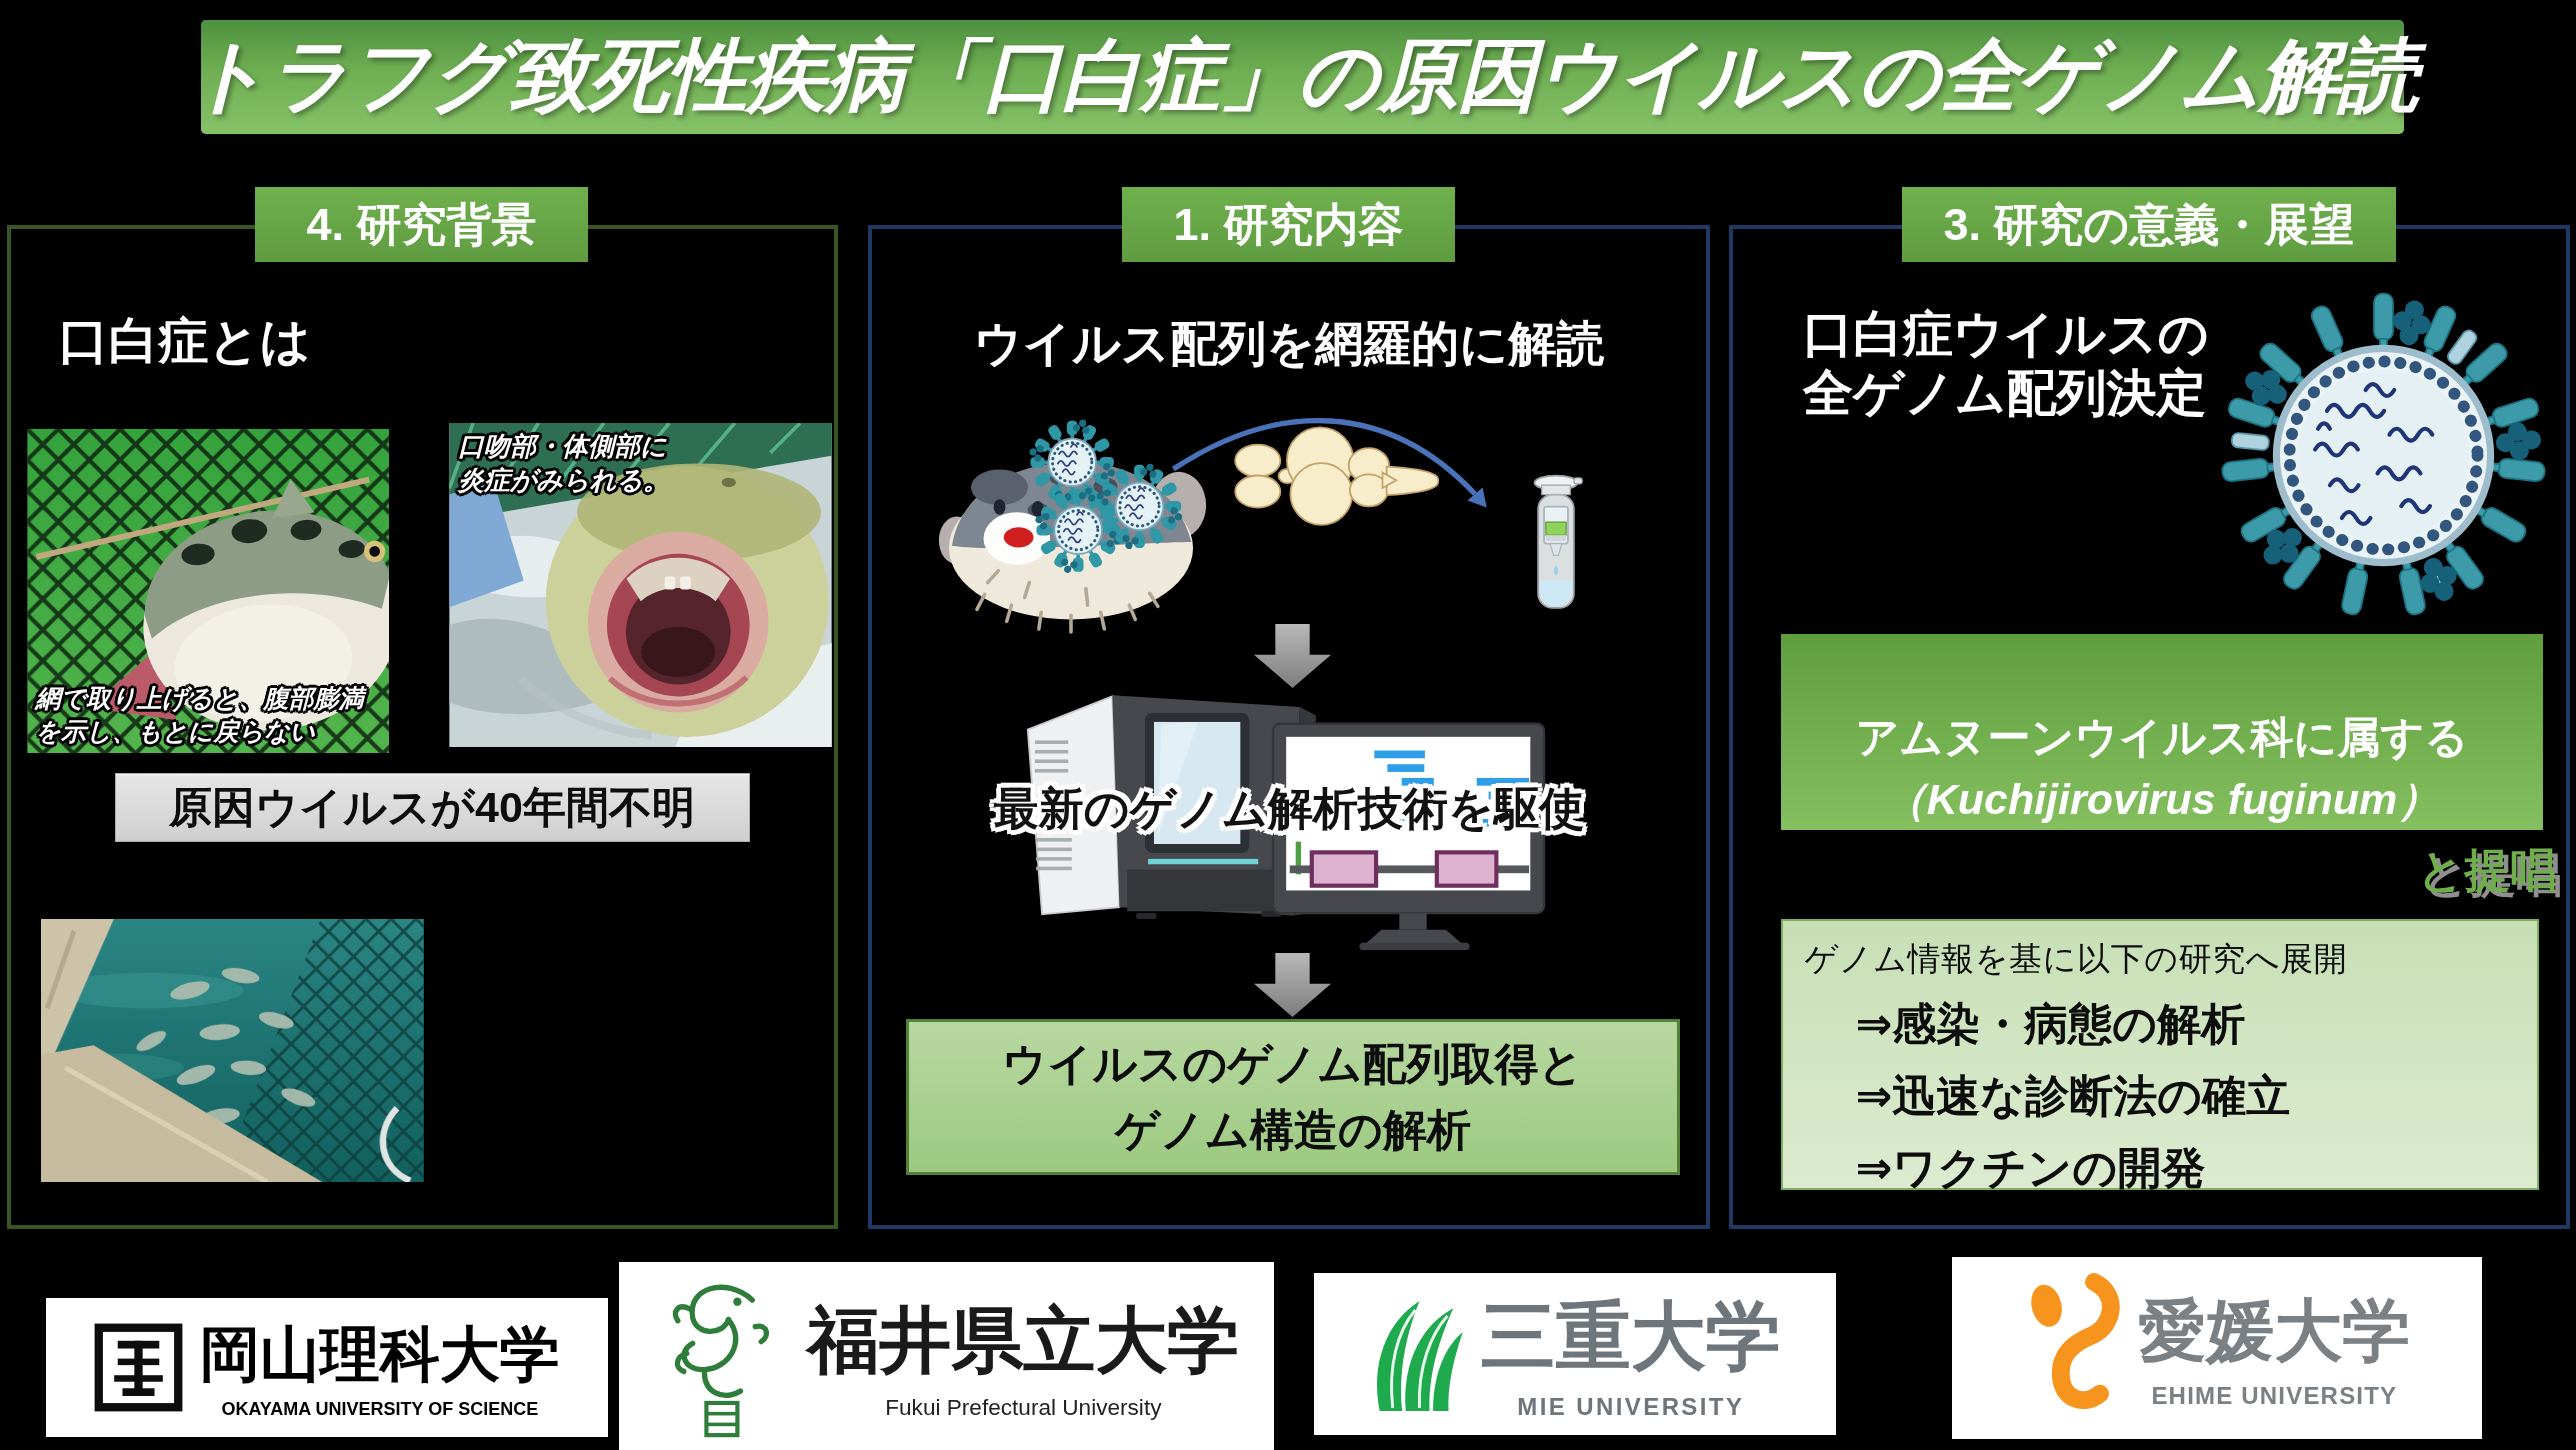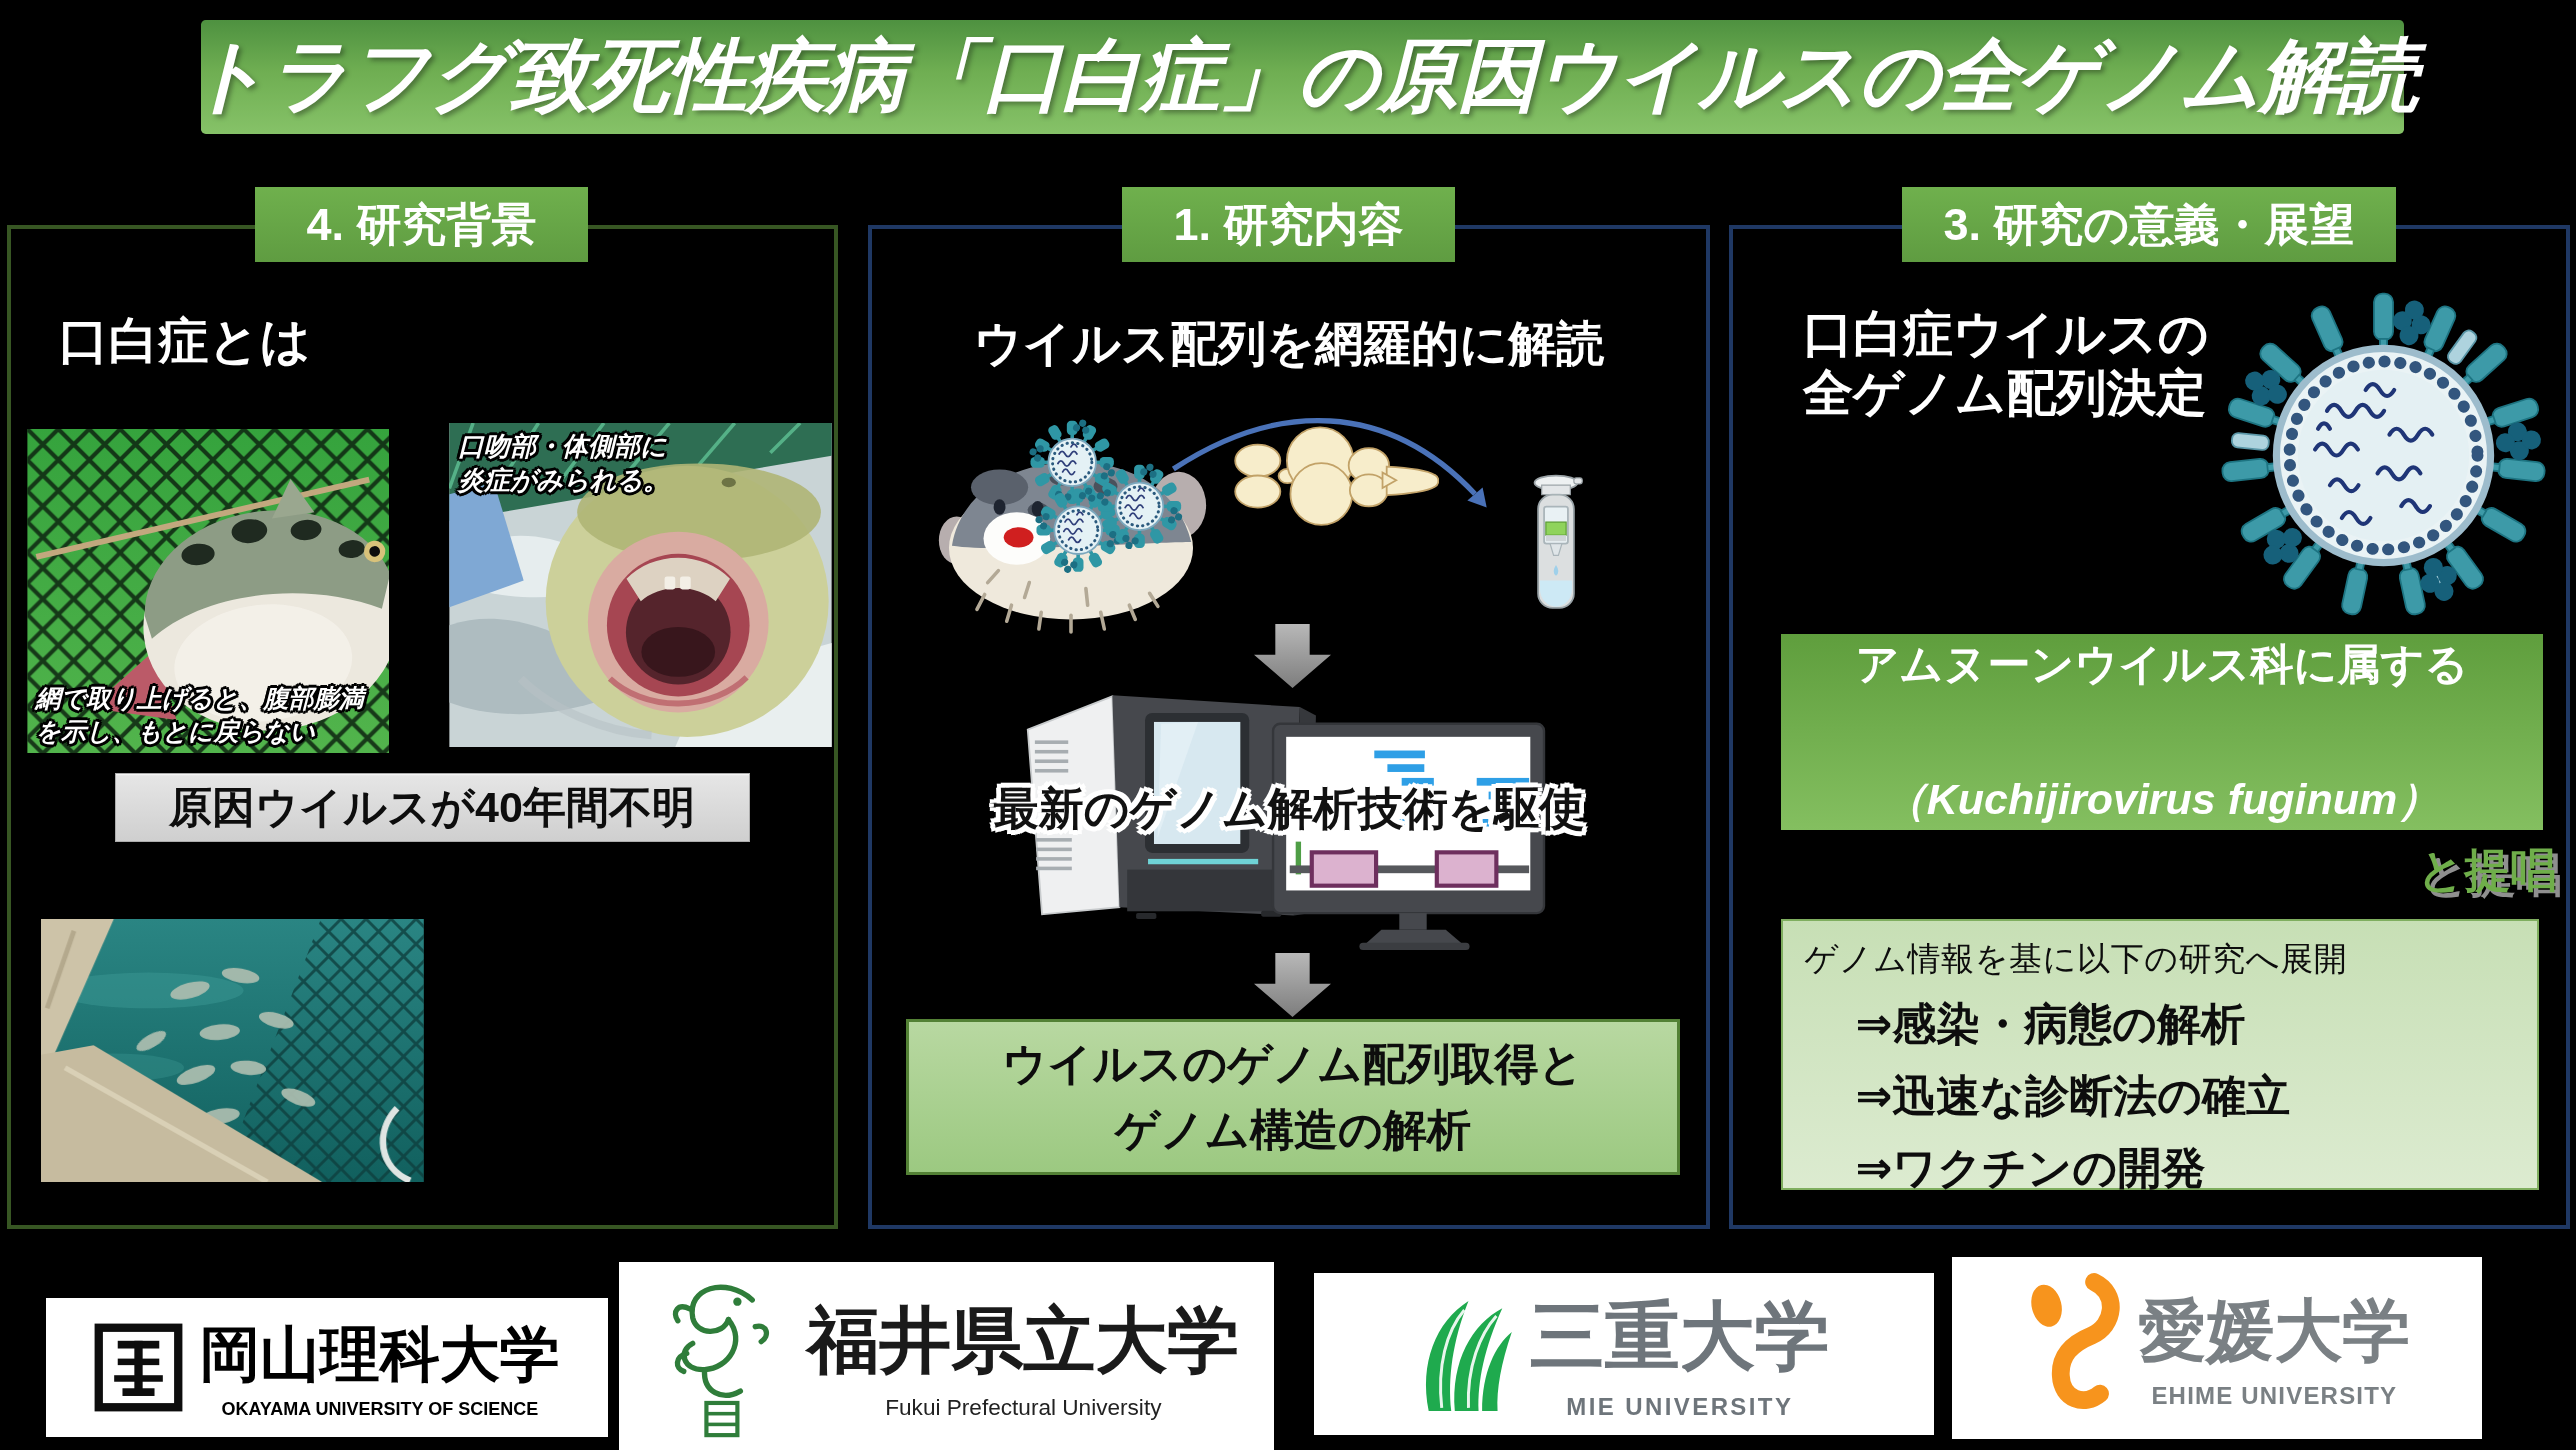"アムヌーンウイルス科に属する" .naming-box { justify-content: space-between -> flex-end }
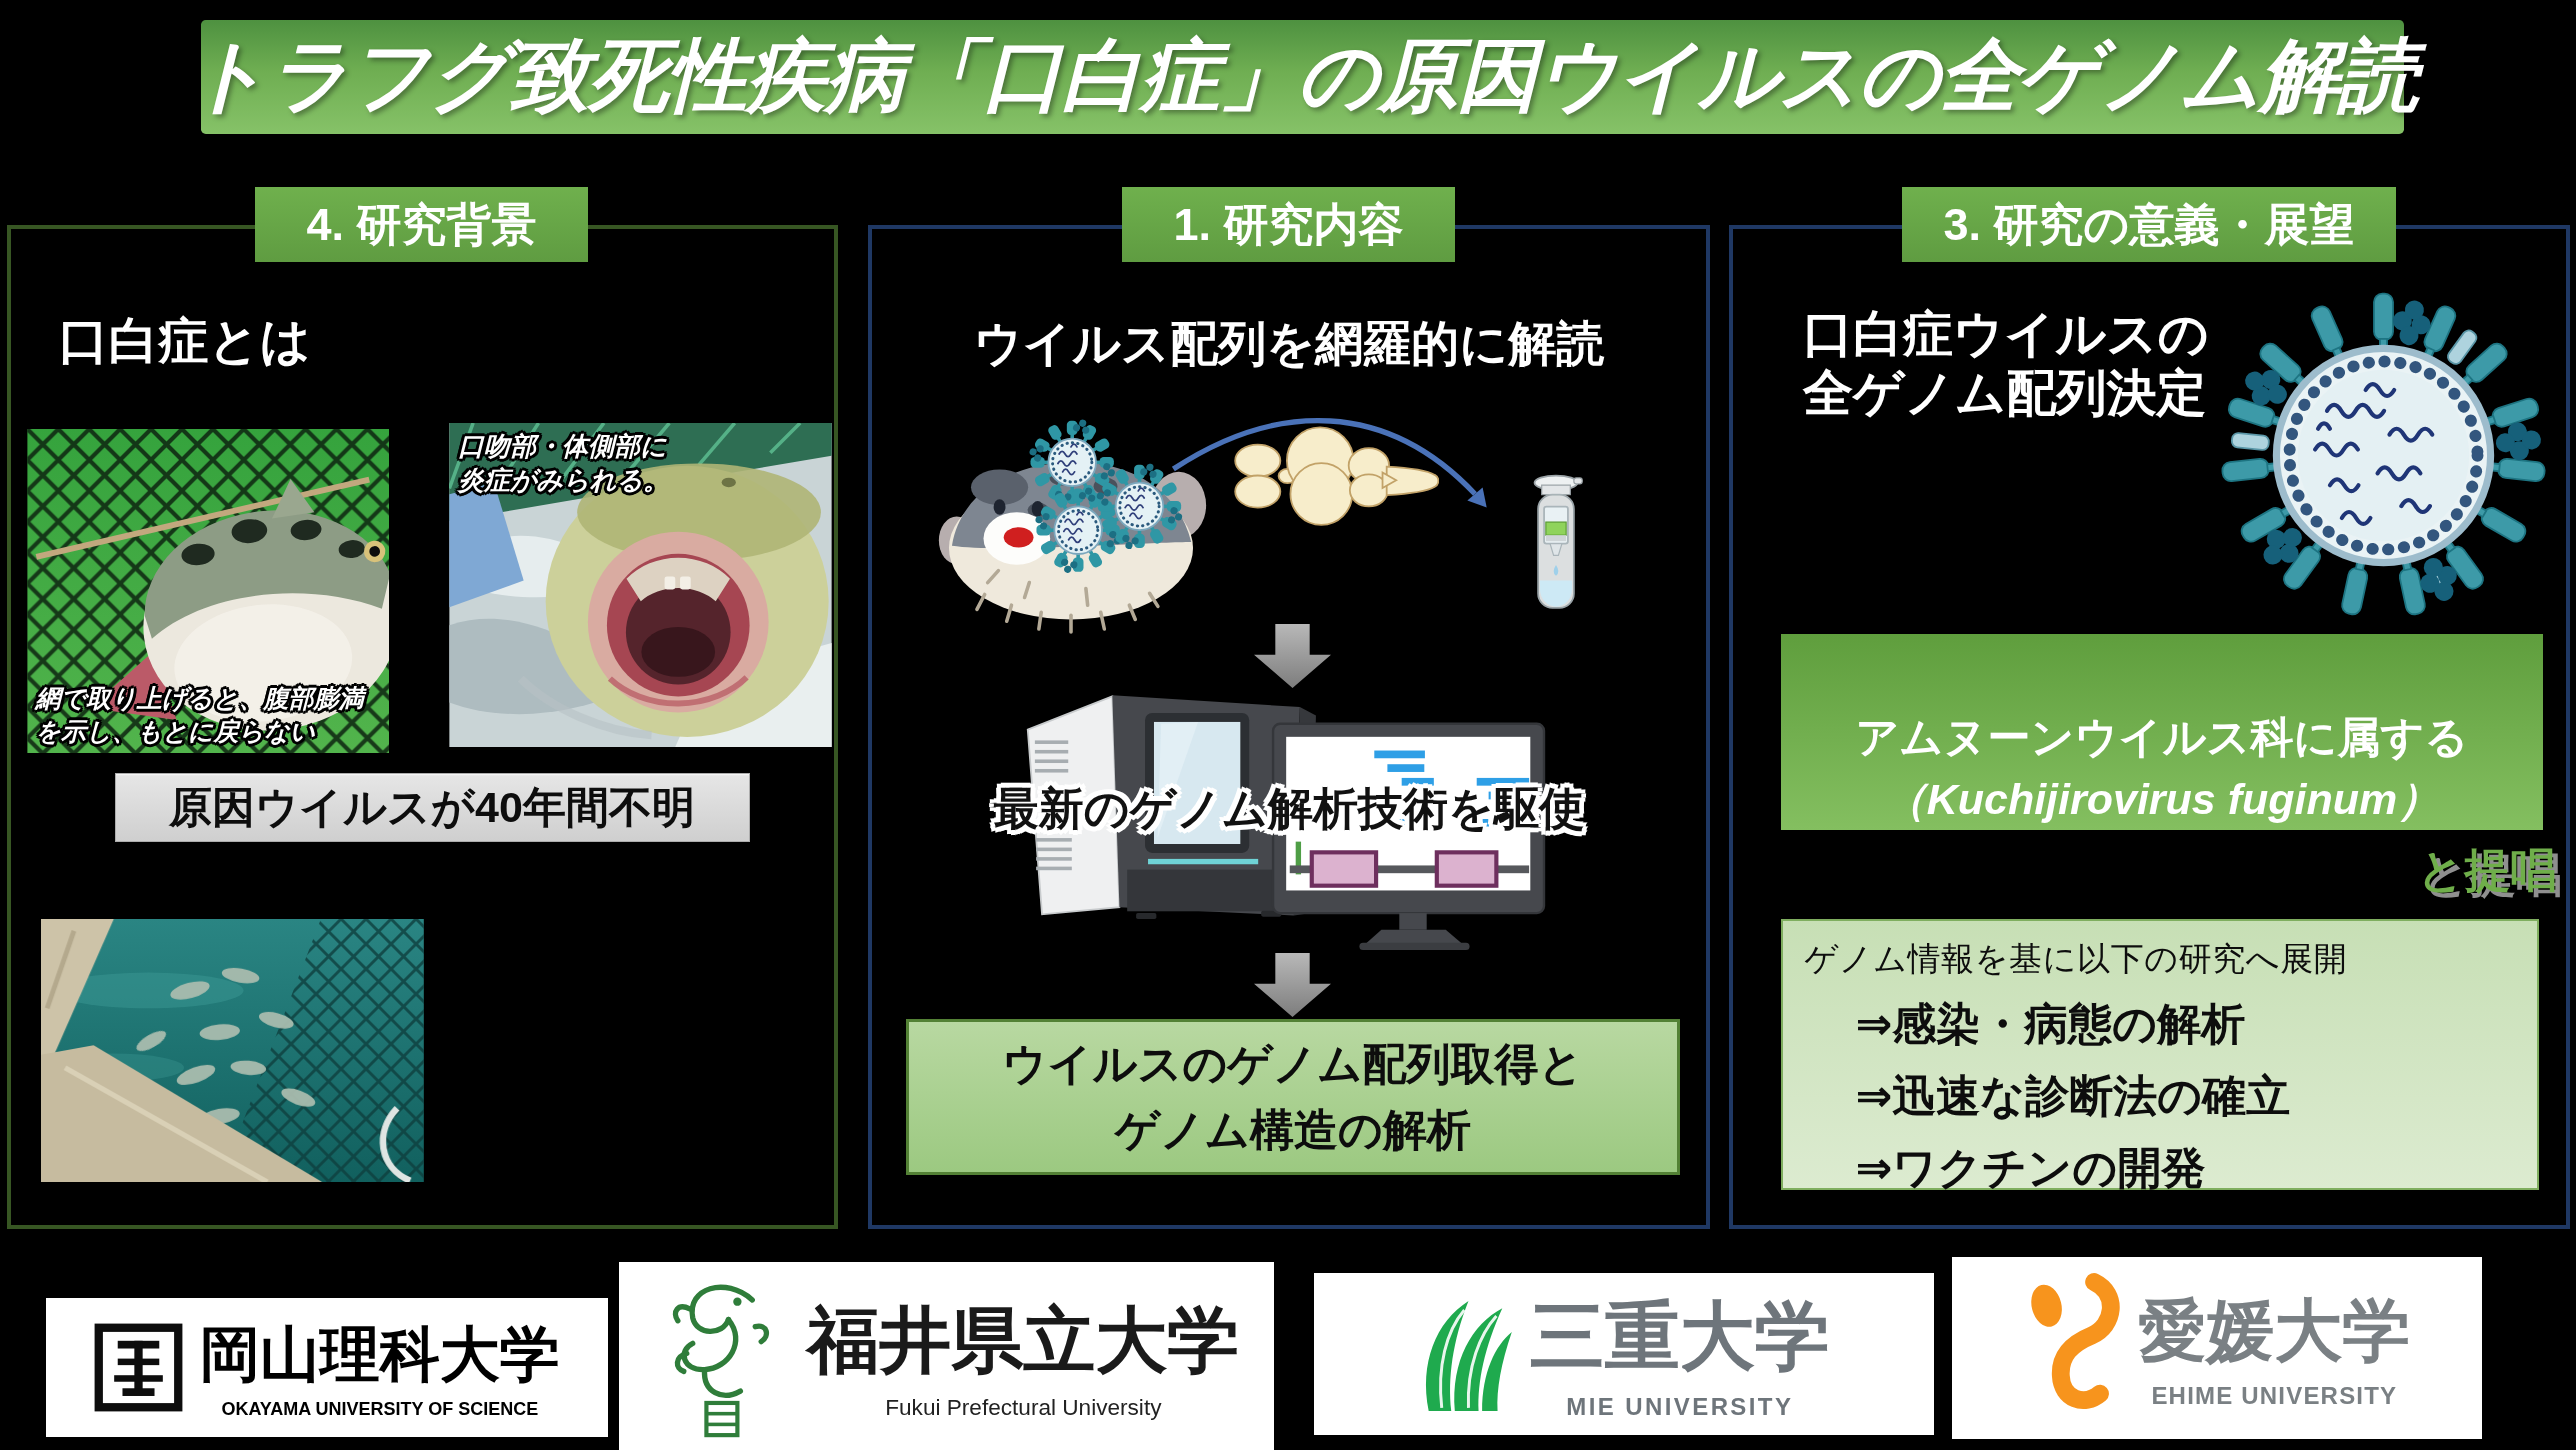"三重大学" .logo3 { width: 620px -> 522px }
